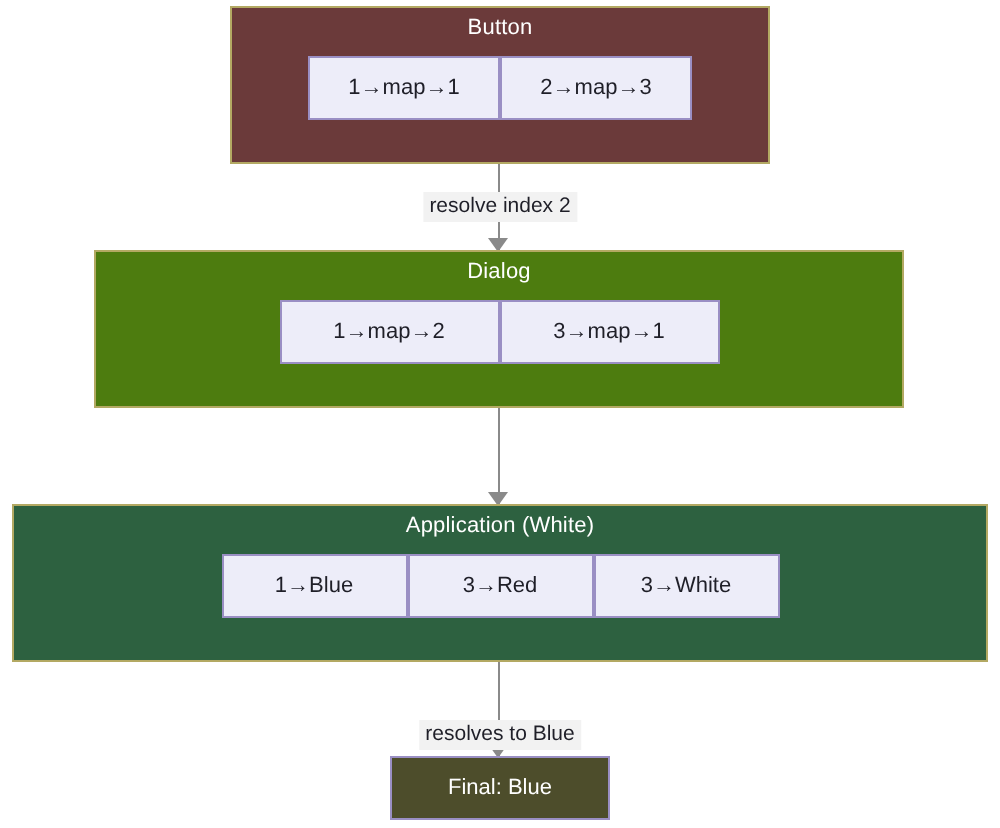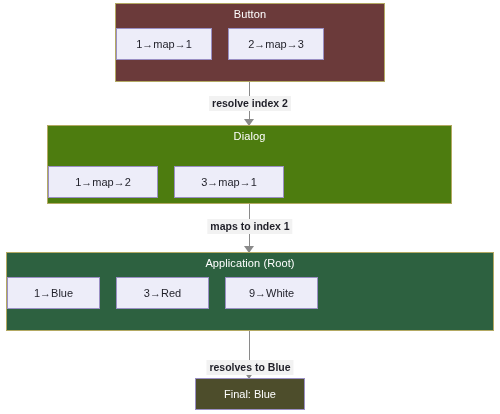"1→map→1" .band-row { gap: 16px -> none; justify-content: flex-start -> center }
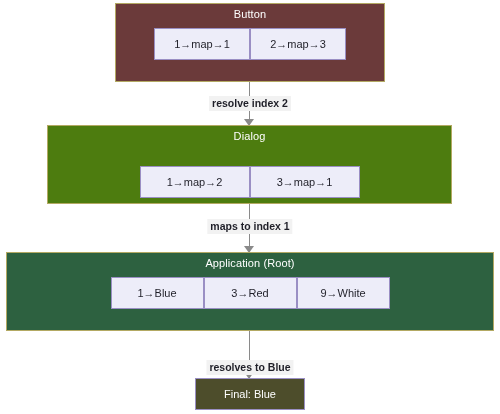"resolve index 2" .edge-label { font-weight: bold -> none }
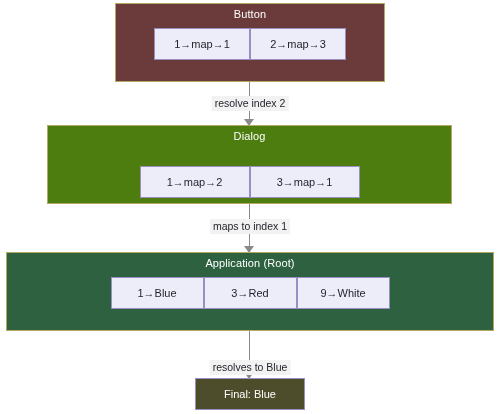"1→map→2" #band-dialog .entry { margin-top: 16px -> none }
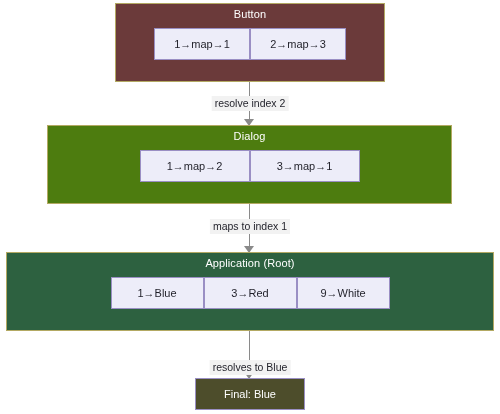"maps to index 1" div.edge-label { html: <div>maps to index 1</div> -> none }
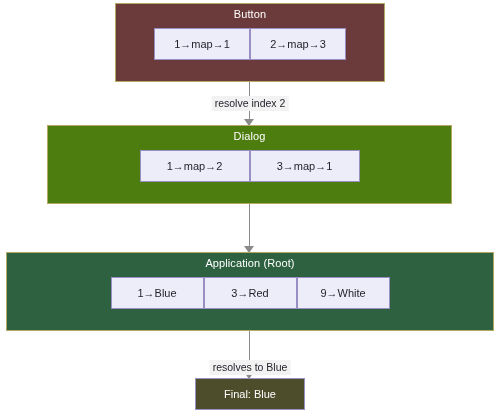"Application (Root)" div.band-title { text: Root -> White }
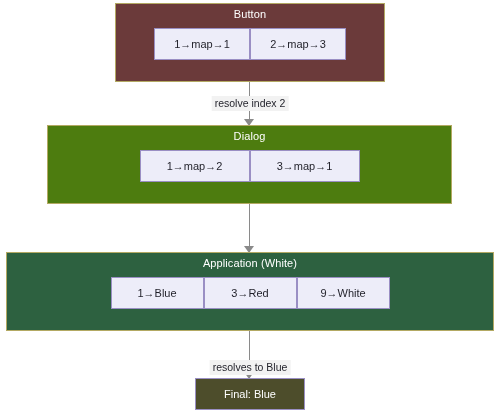"9→White" div.entry { text: 9 -> 3 }
